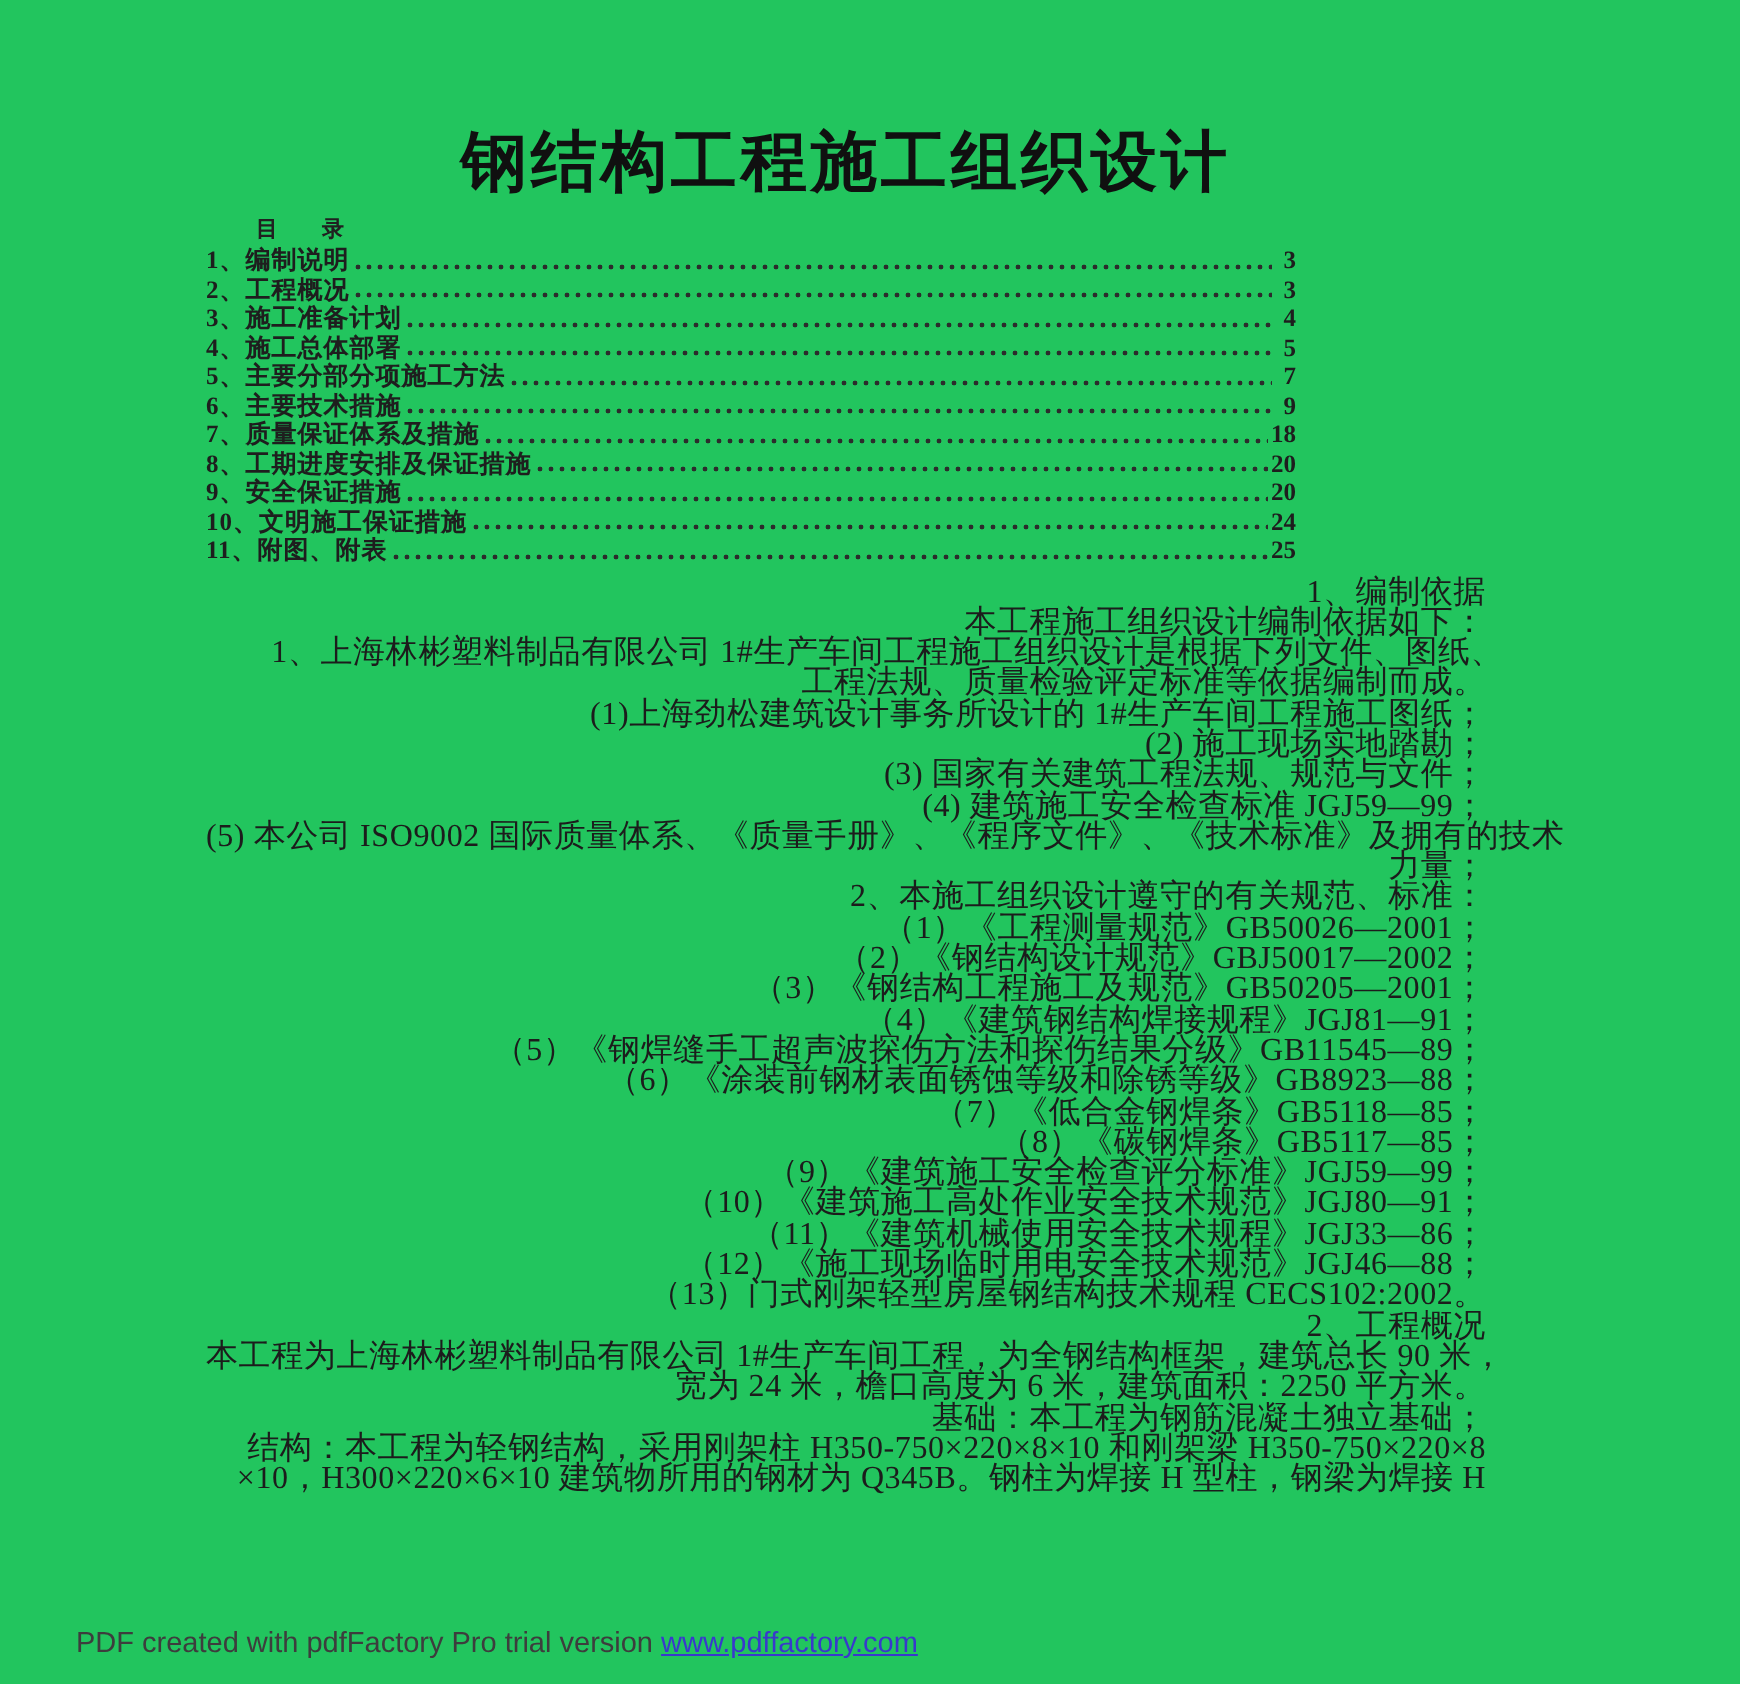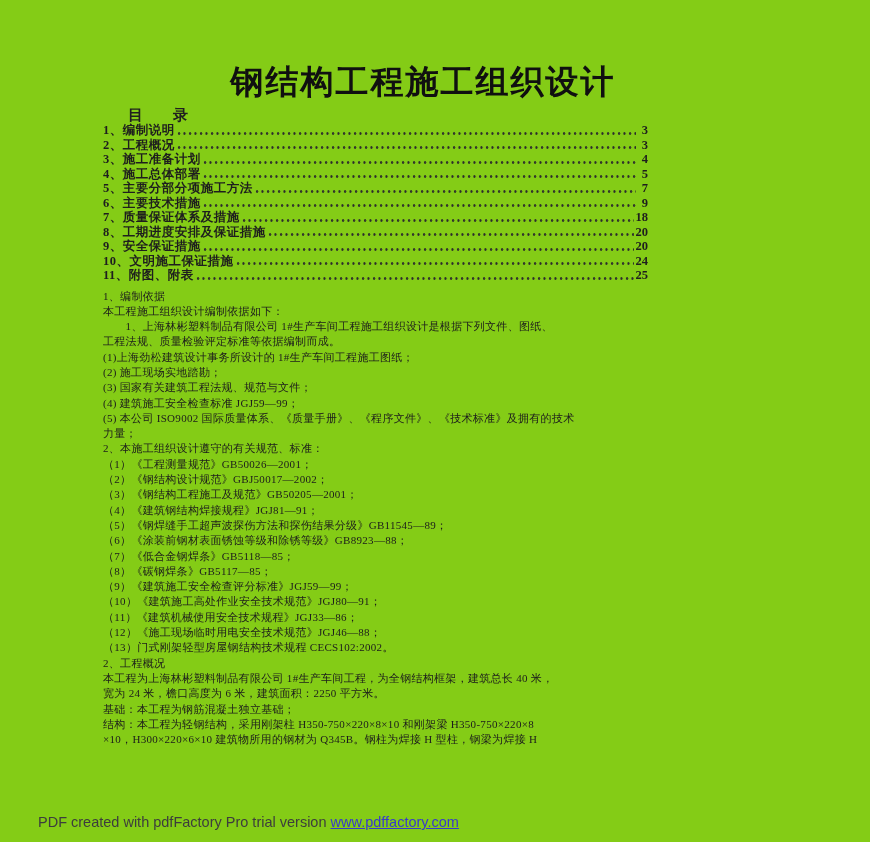"钢结构工程施工组织设计" .page { background: #84cc16 -> #22c55e }
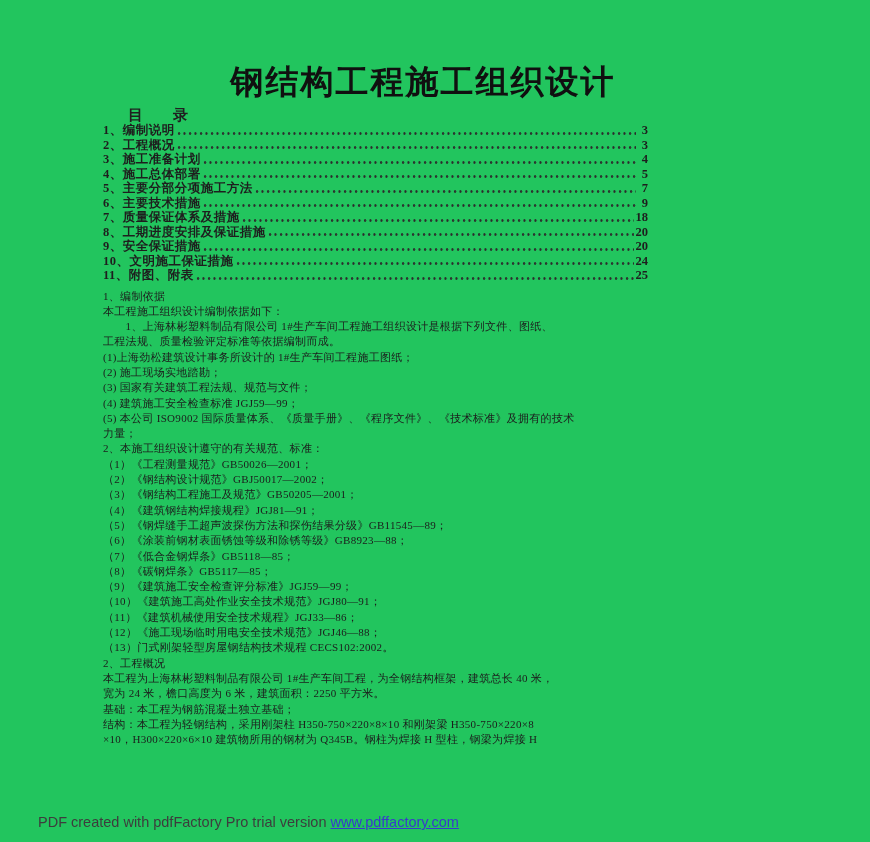"目 录" .toc-heading { font-size: 15px -> 11px }
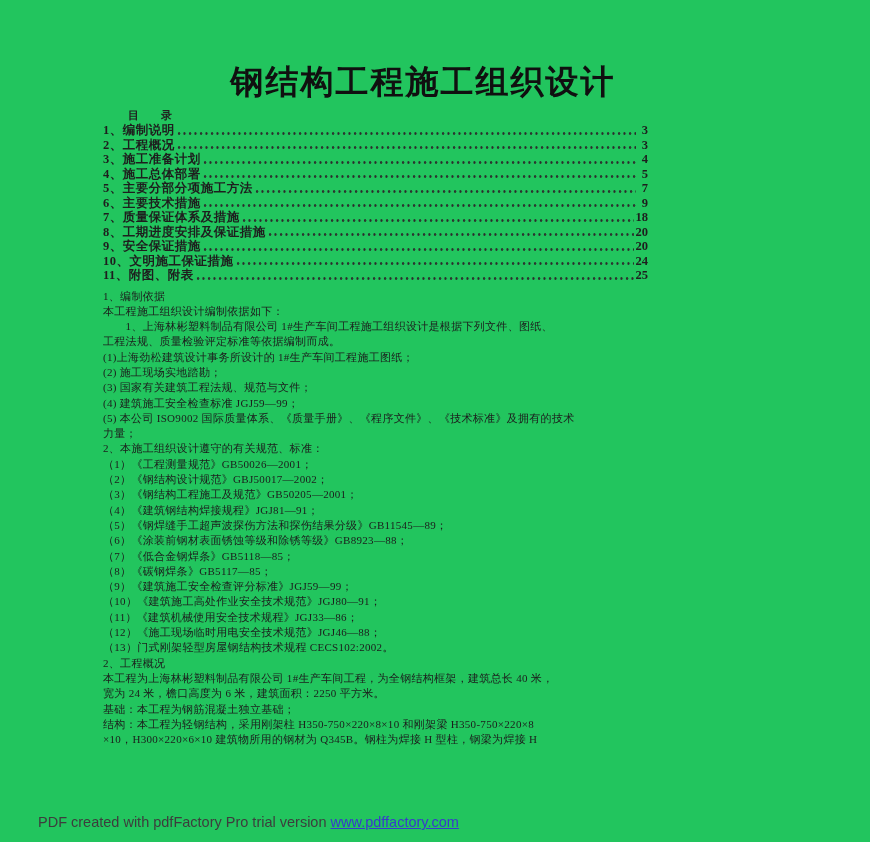"1、编制依据" .body-lines { font-size: 11px -> 16px; text-align: none -> right }
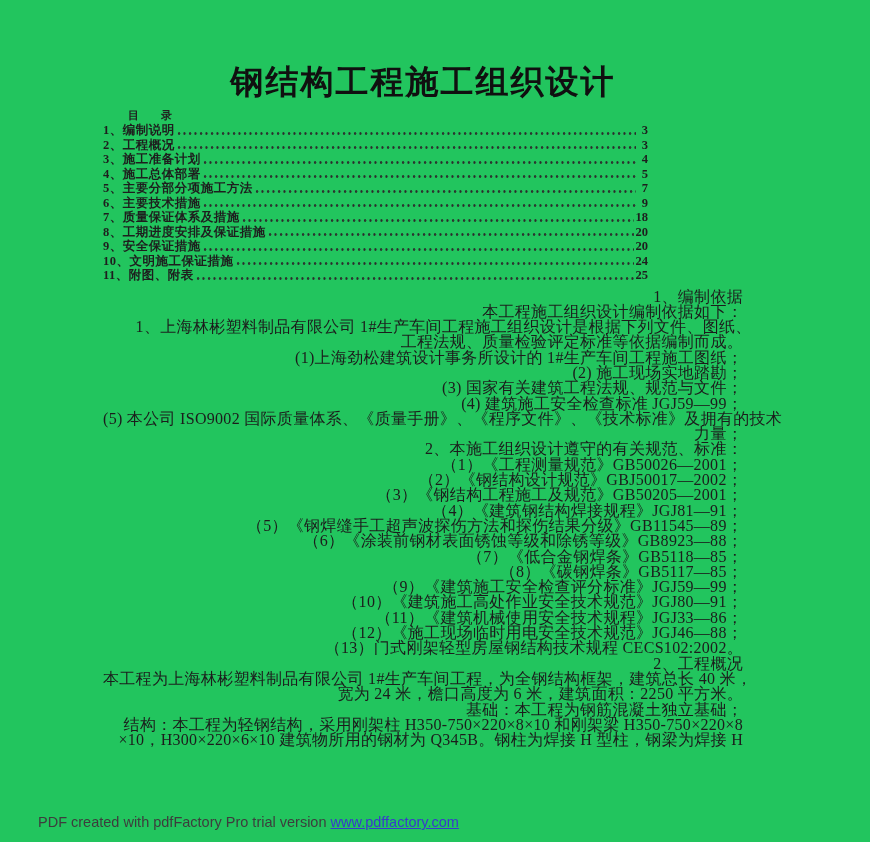"本工程为上海林彬塑料制品有限公司 1#生产车间工程，为全钢结构框架，建筑总长" div.body-line { text: 40 -> 90 }
